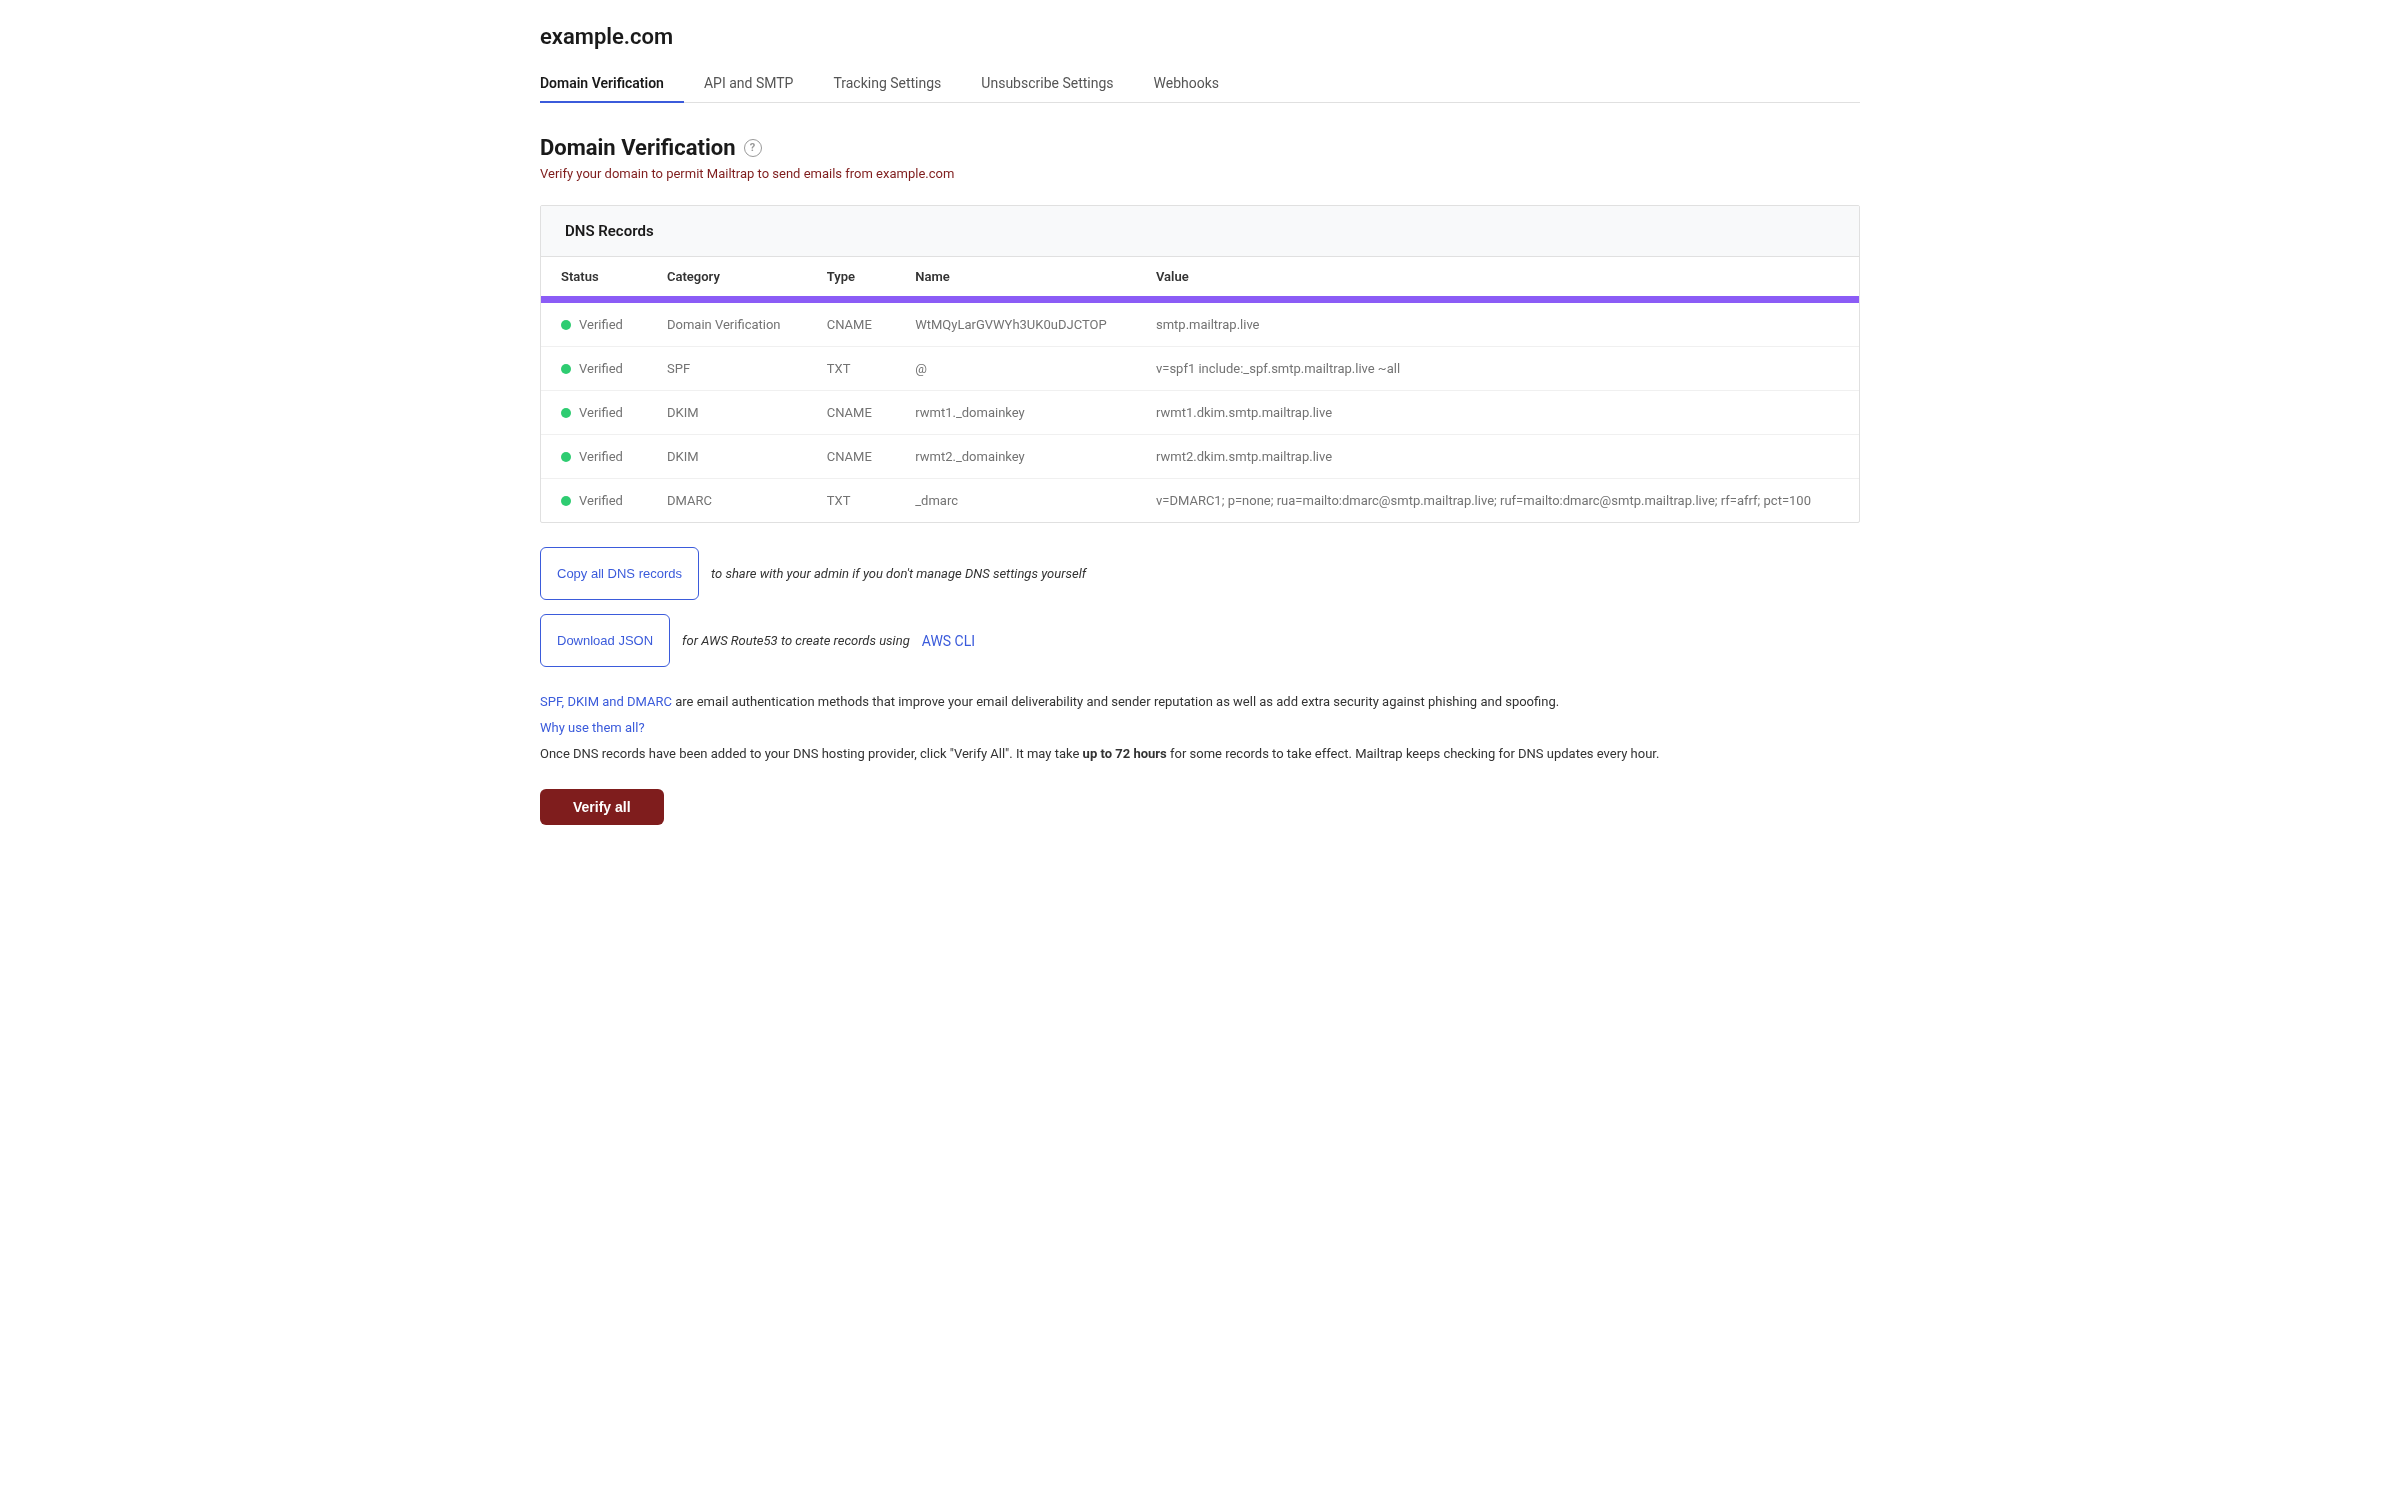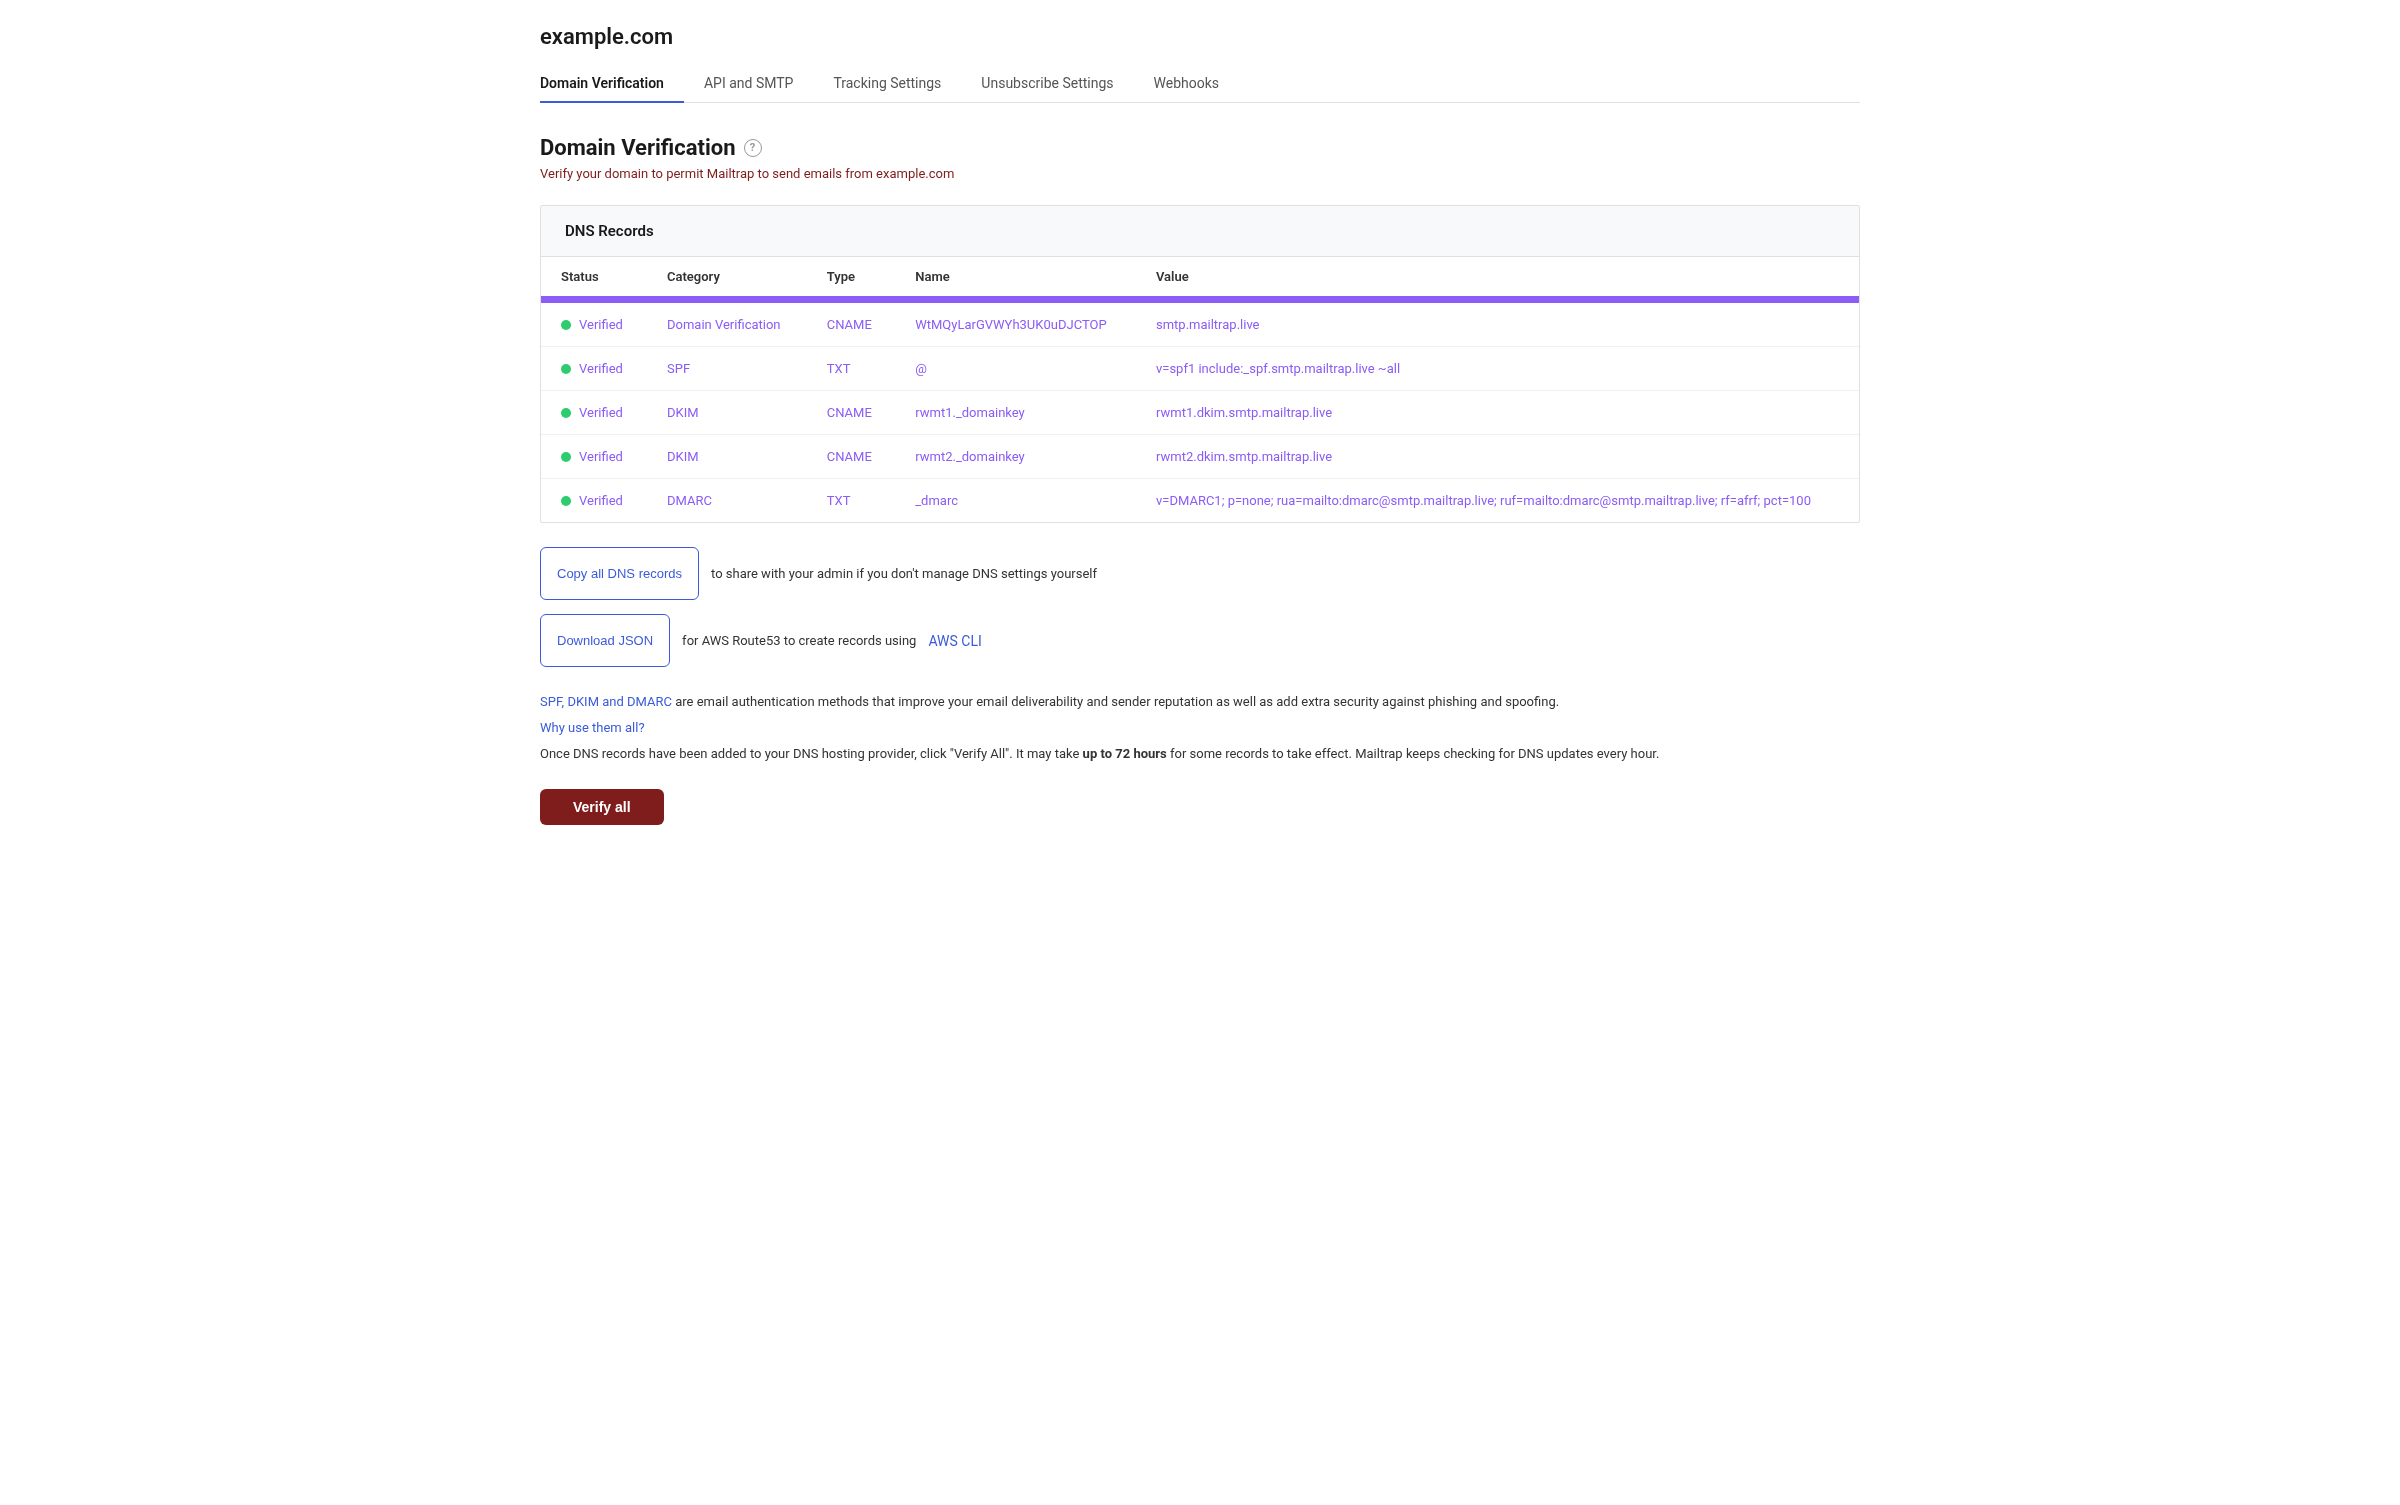"Verified" .dns-table td { color: #8b5cf6 -> #737373 }
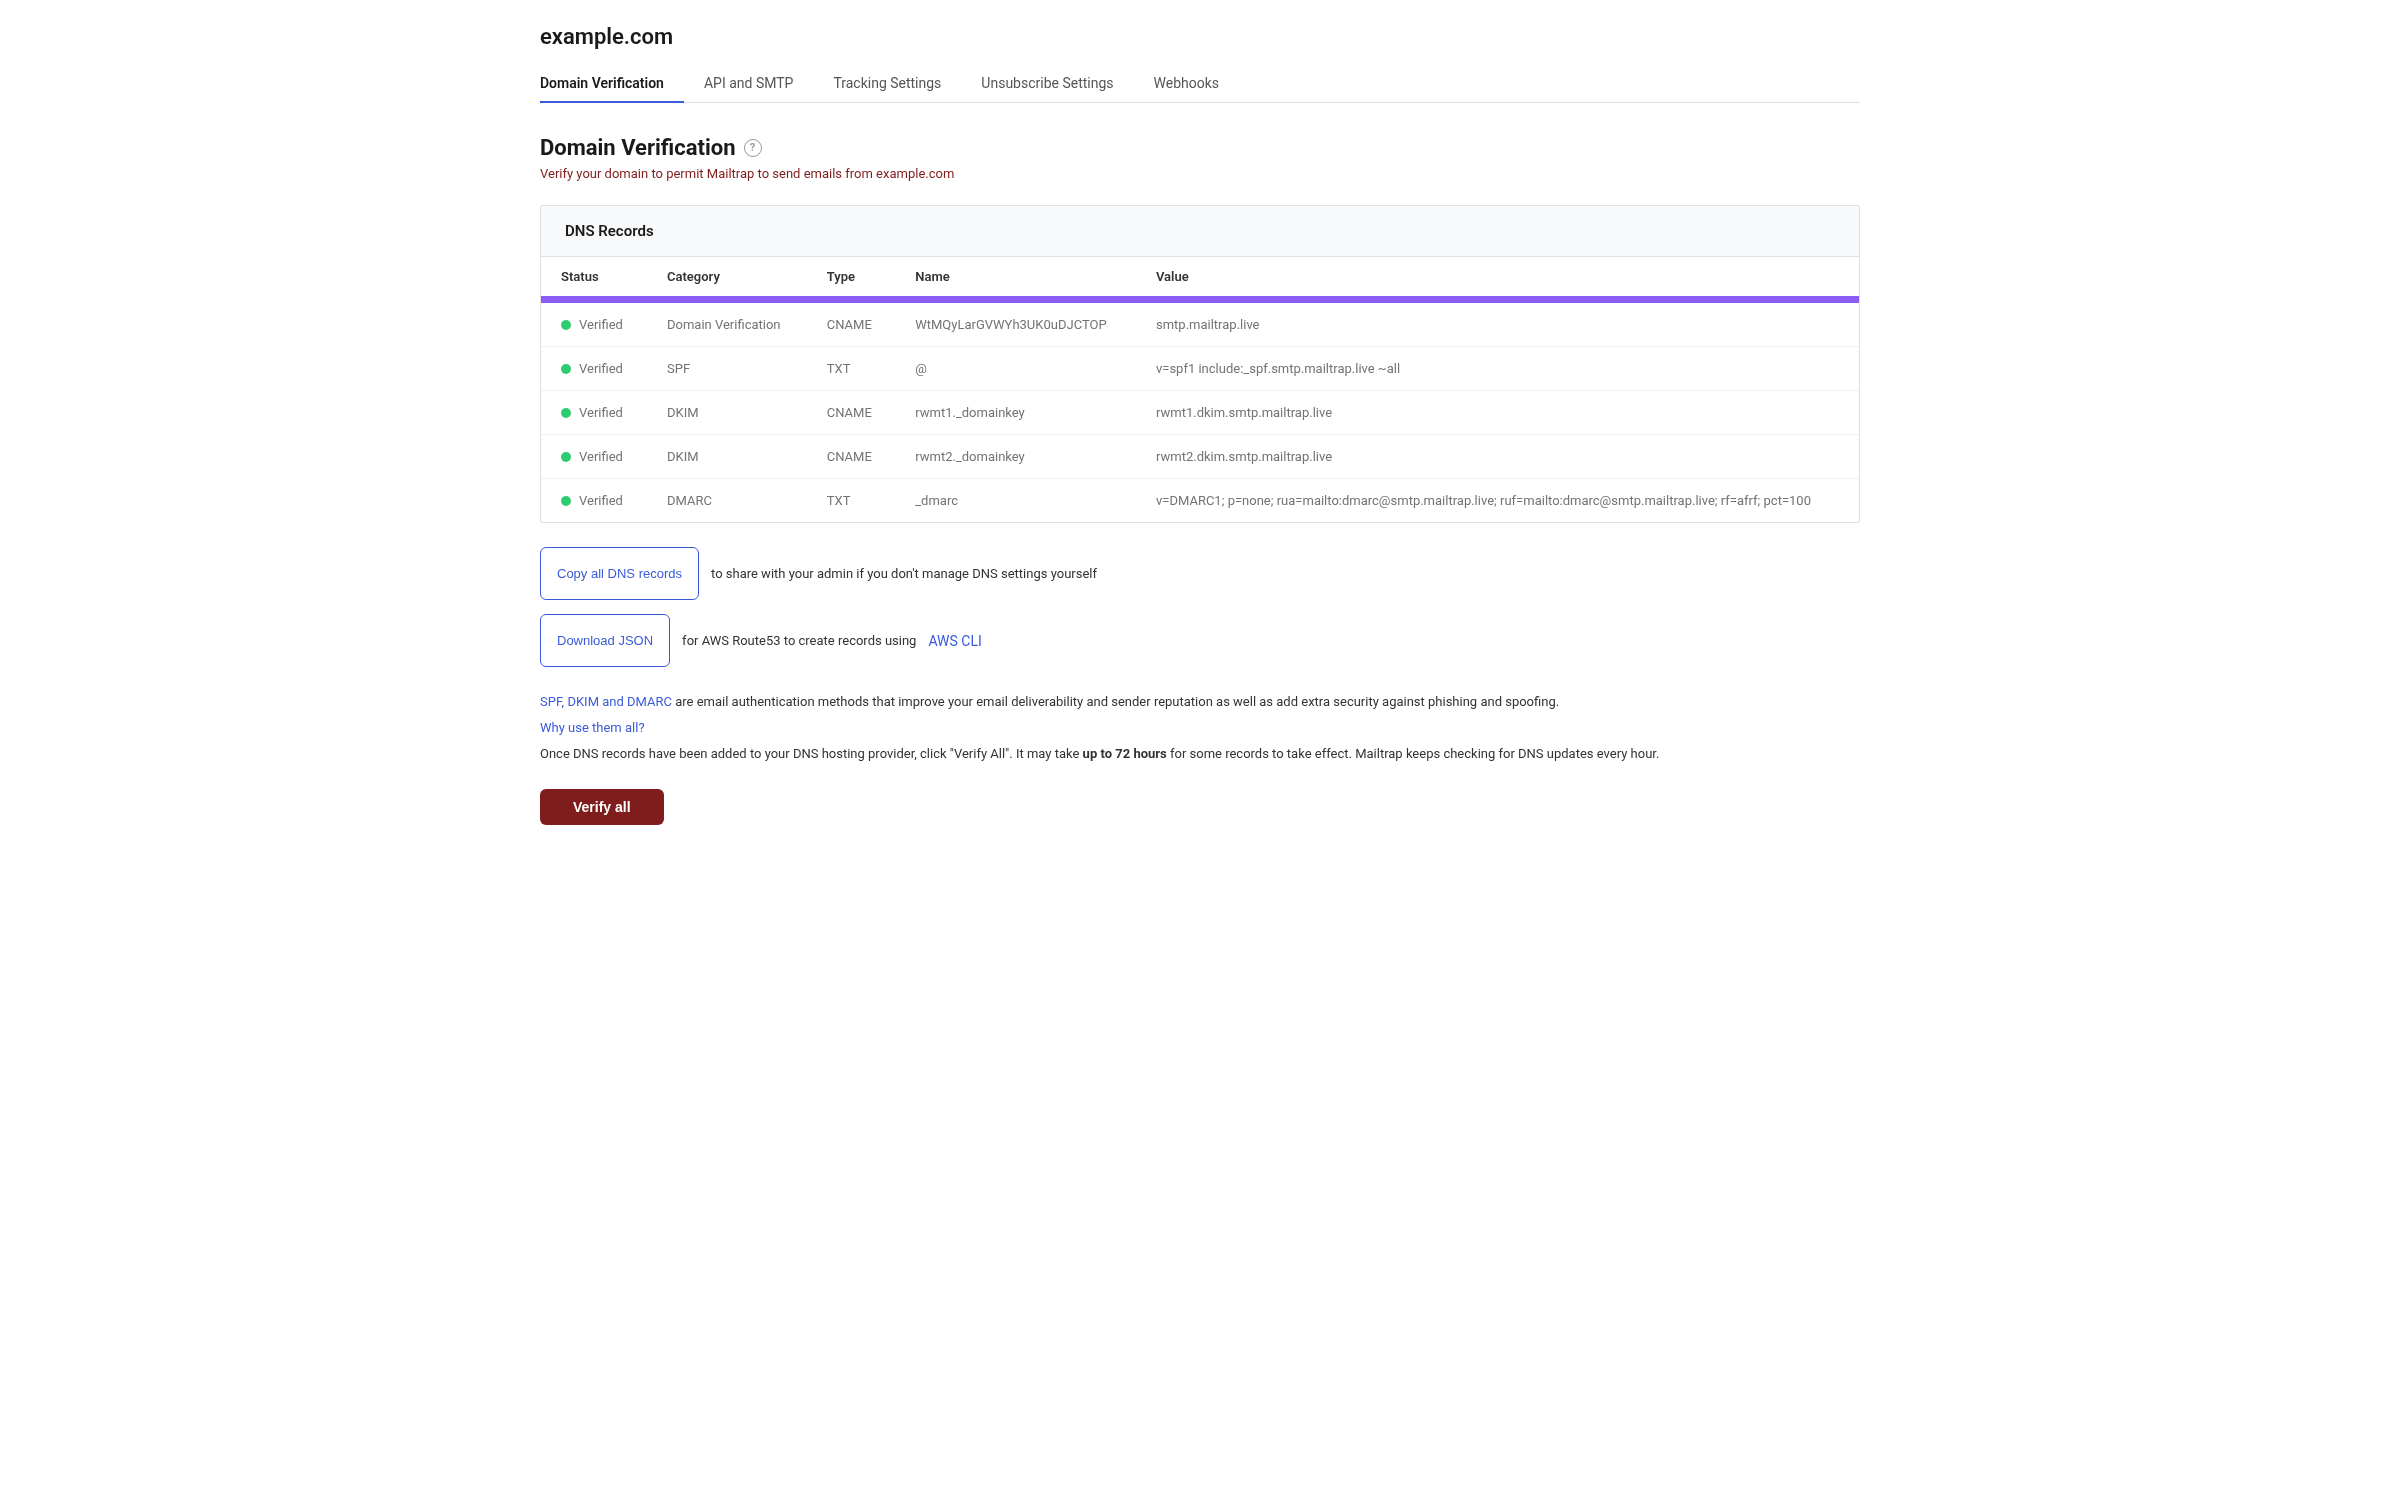"to share with your admin" .action-text { font-style: none -> italic }
